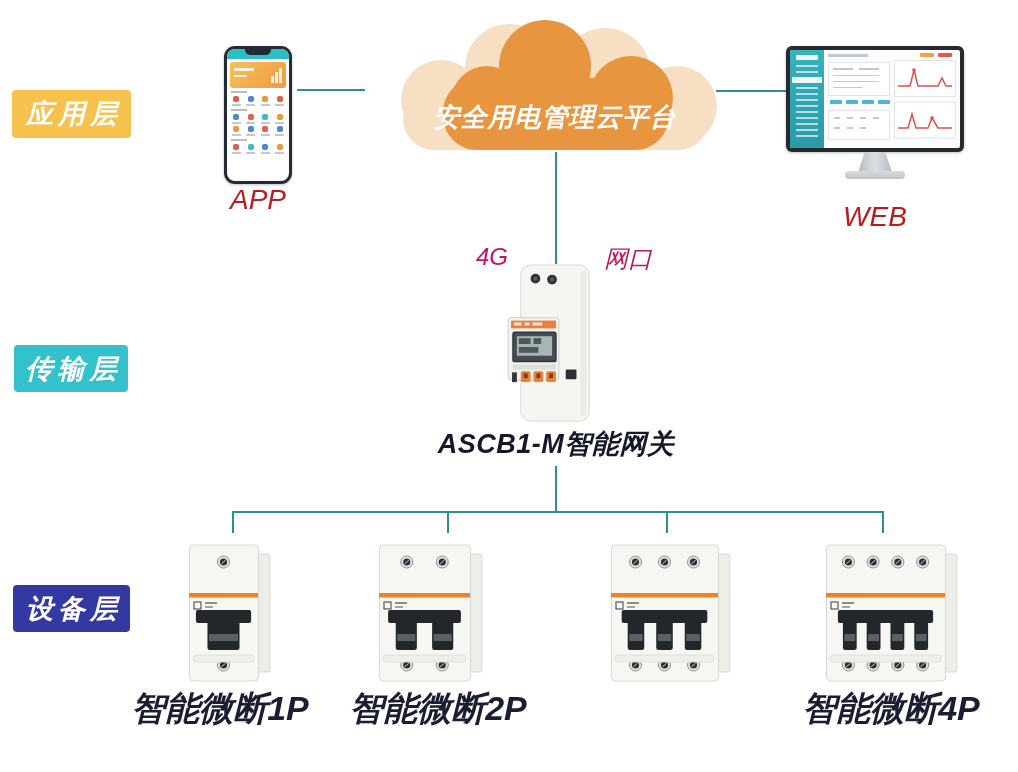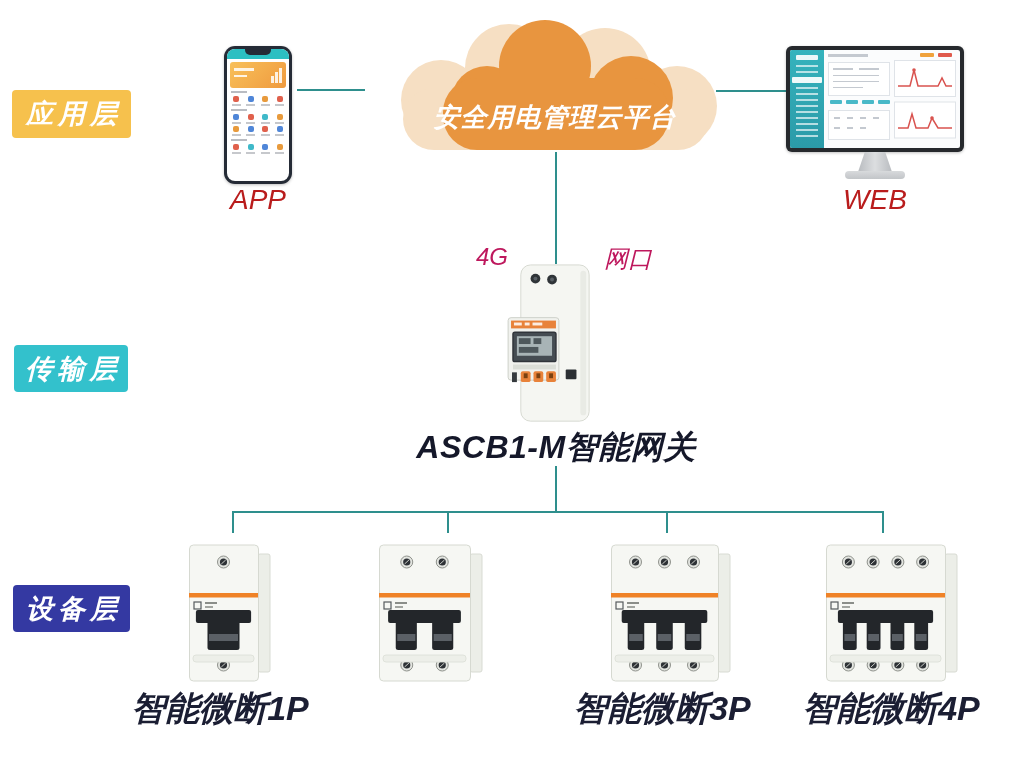"WEB" div.dtext { top: 184px -> 201px }
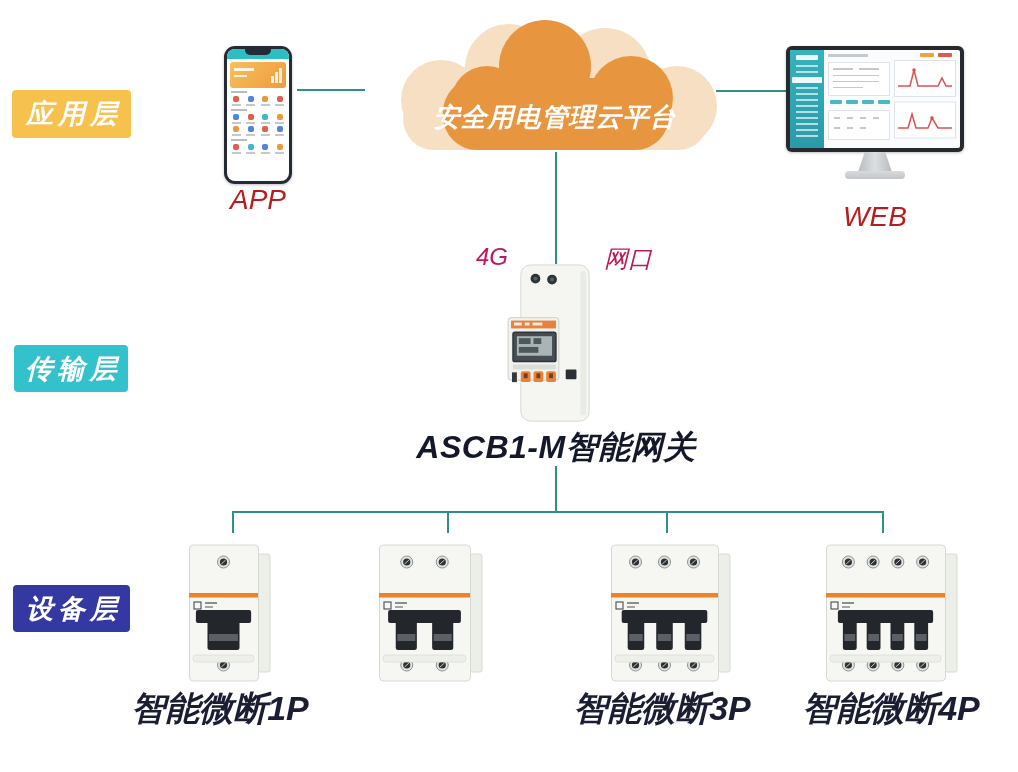"ASCB1-M智能网关" .gw-label { font-size: 32px -> 27px }
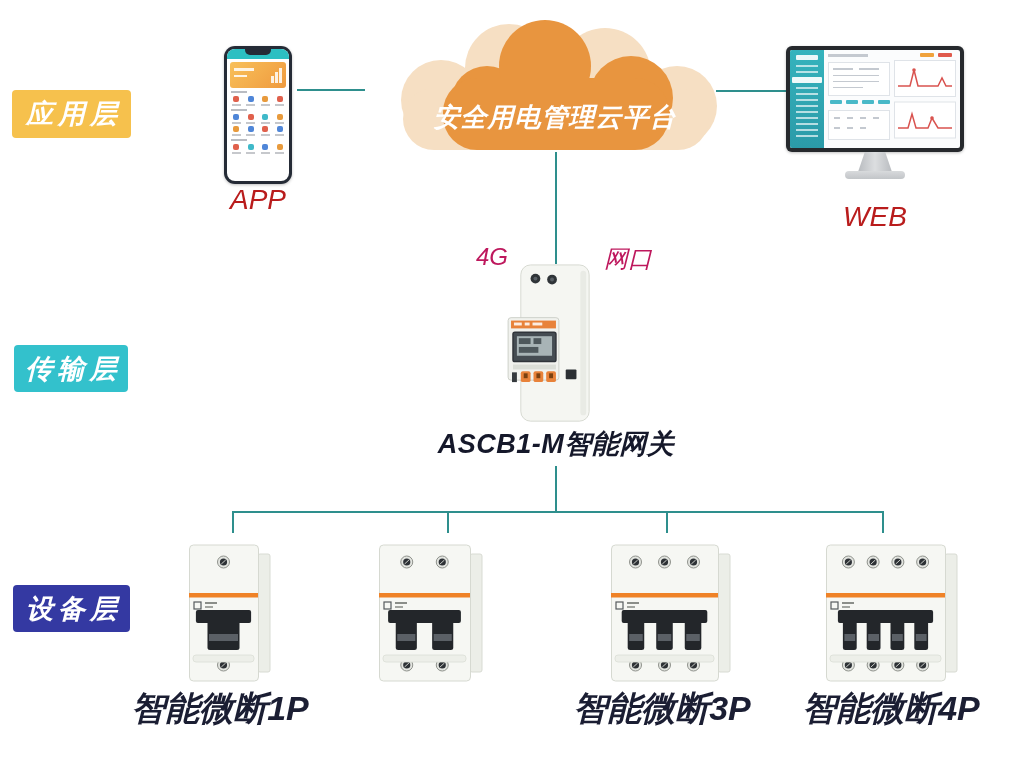"智能微断2P" div.dtext { html: none -> <div>智能微断2P</div> }
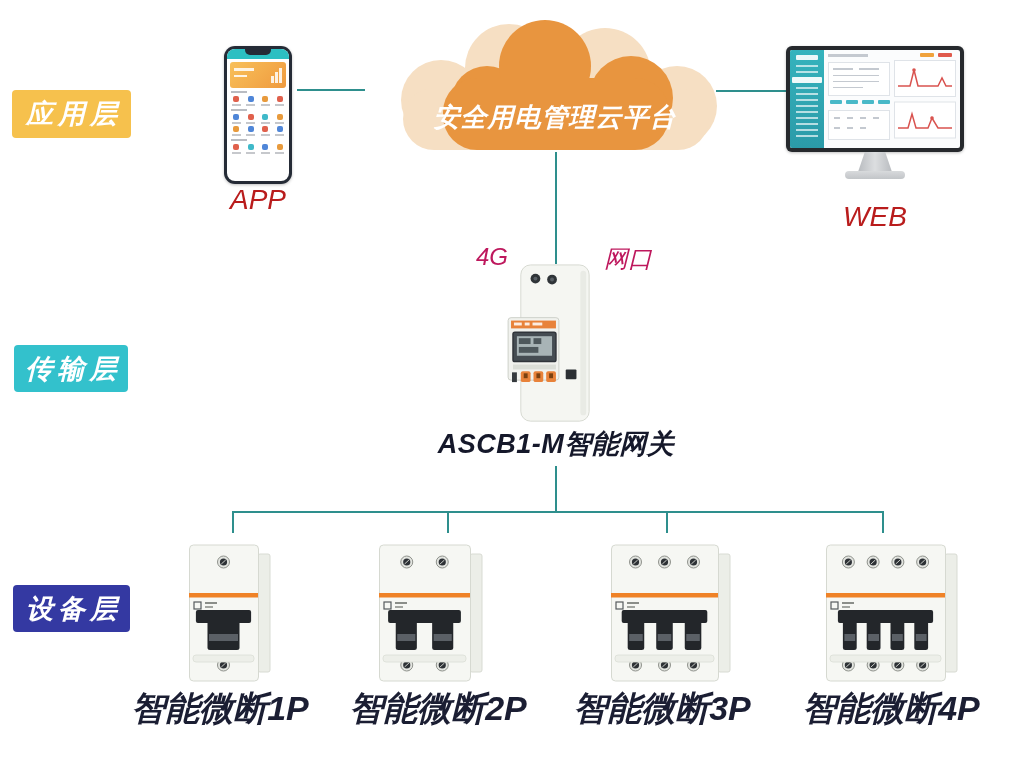"智能微断3P" div.dtext { html: <div>智能微断3P</div> -> none }
